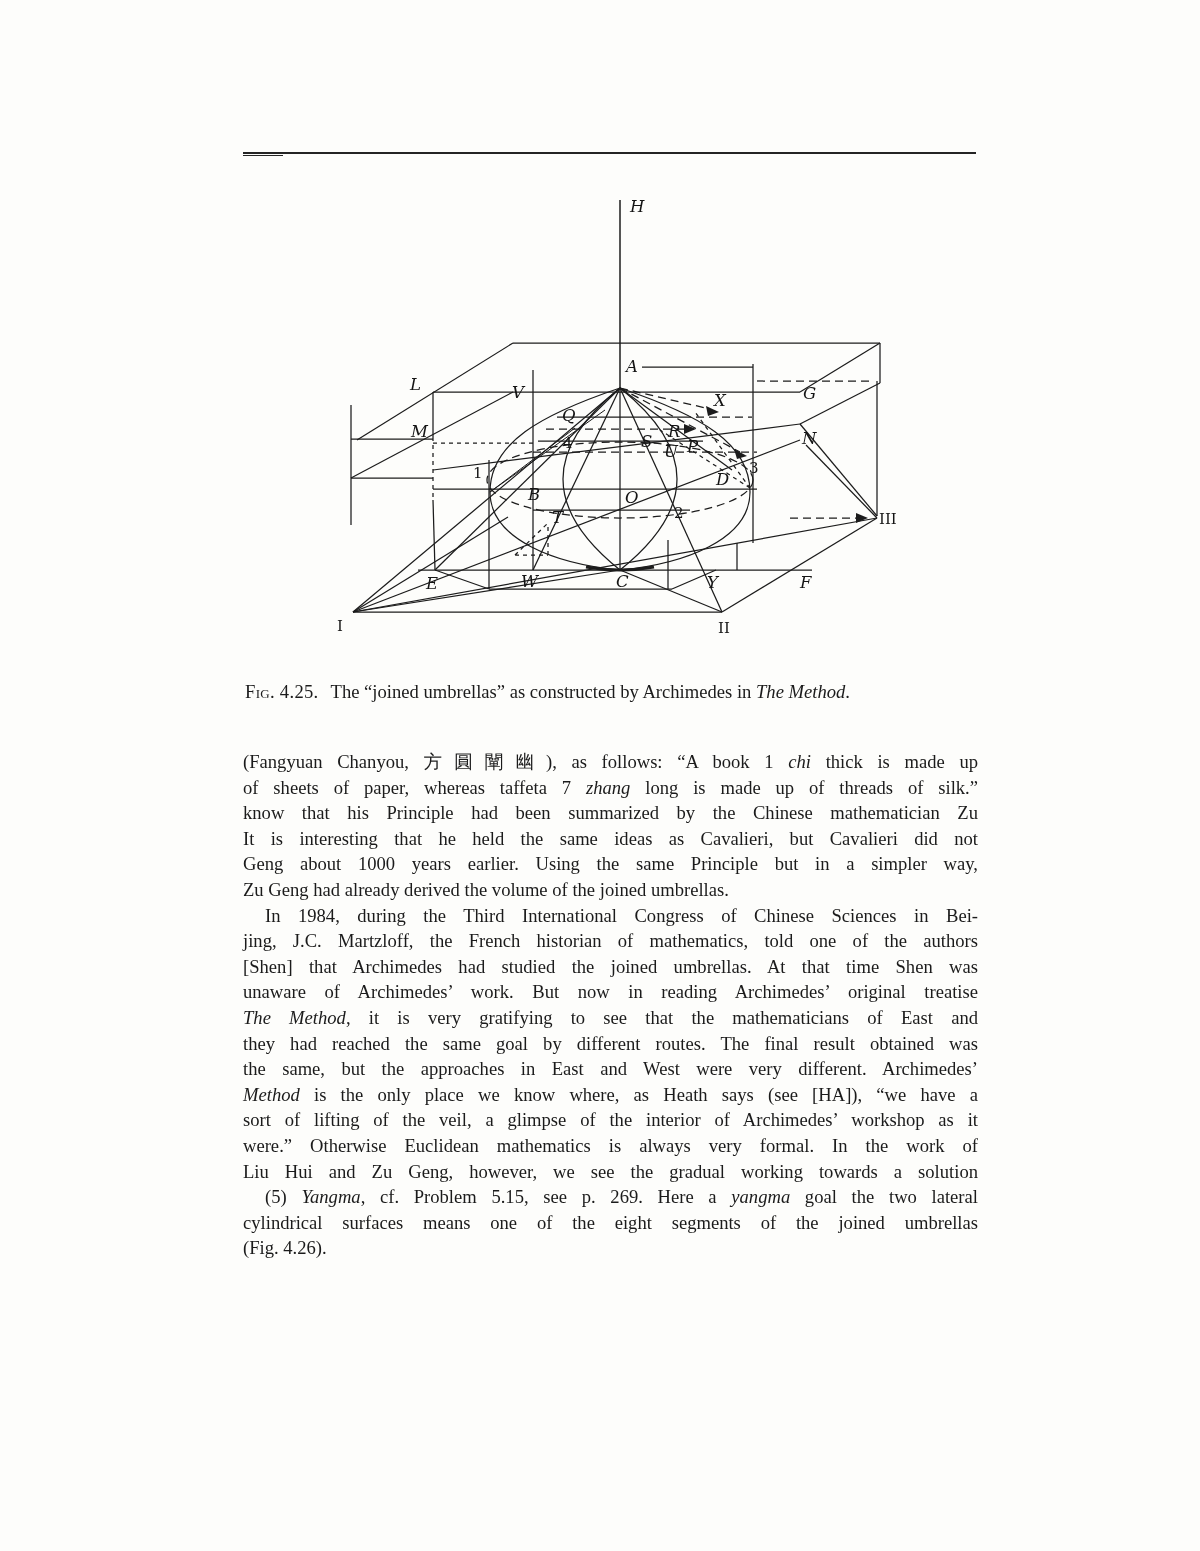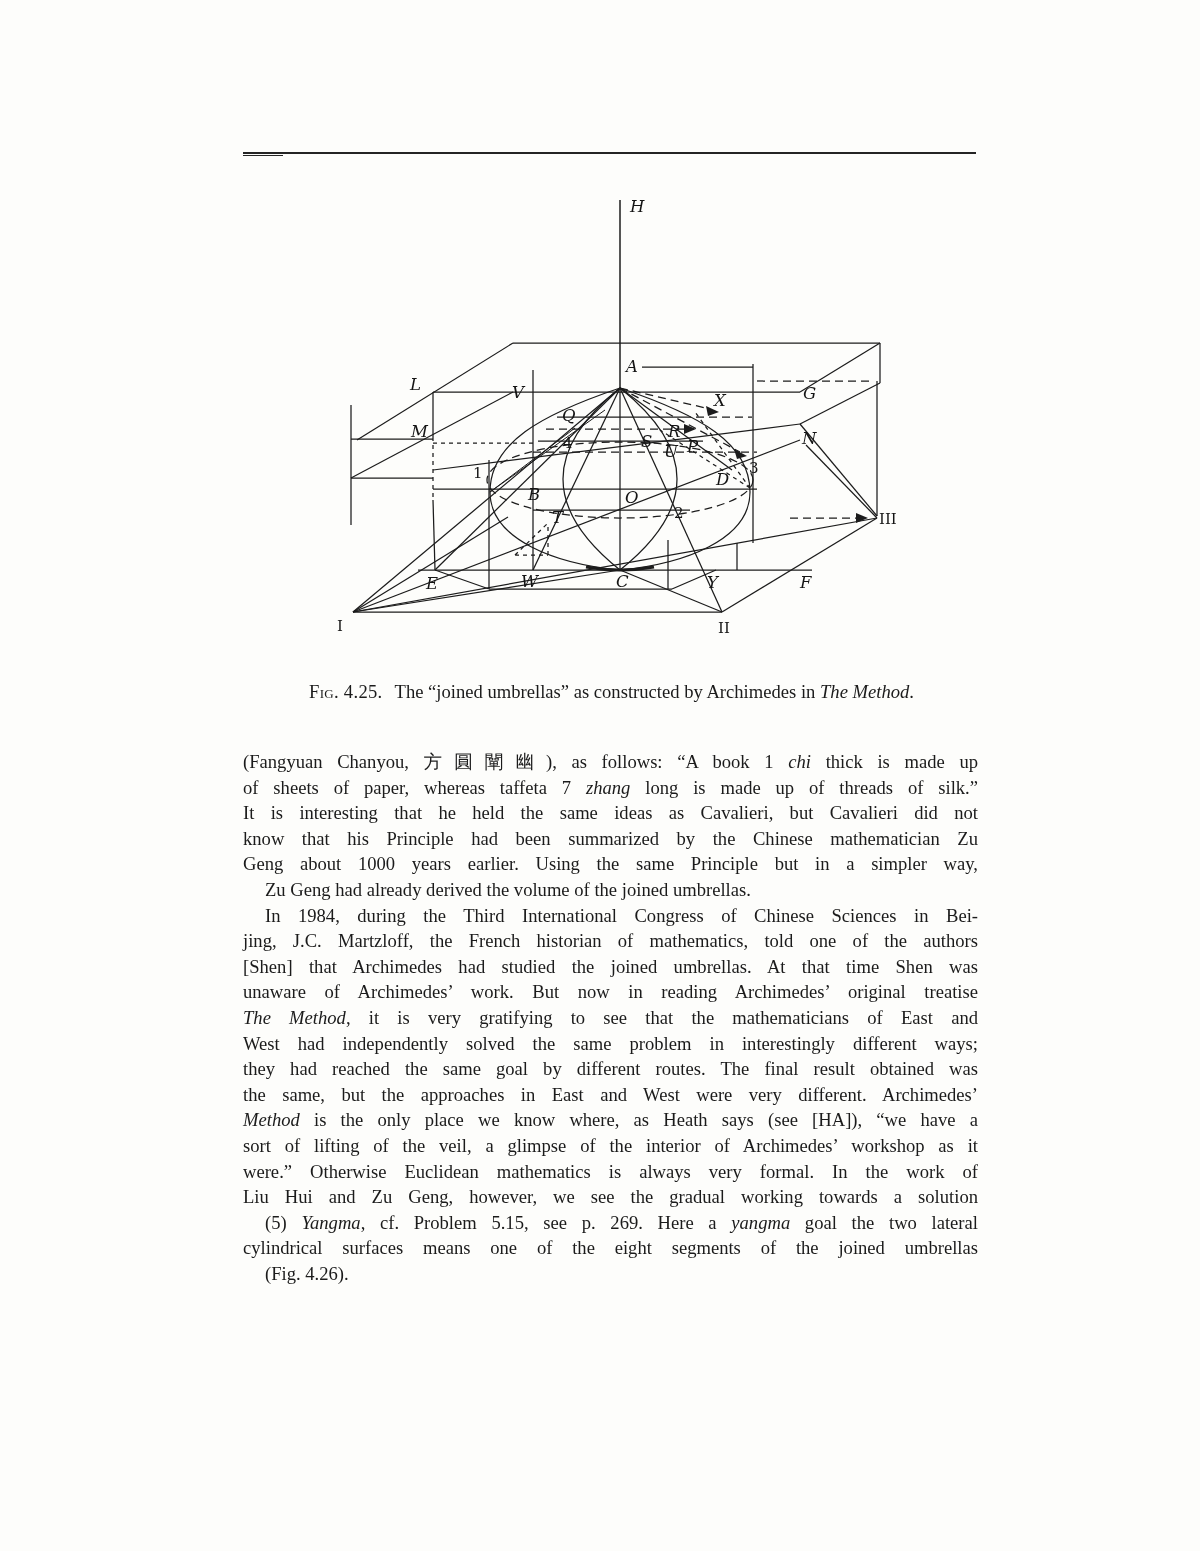"Fig. 4.25. The “joined umbrellas”" .caption { text-align: center -> none }
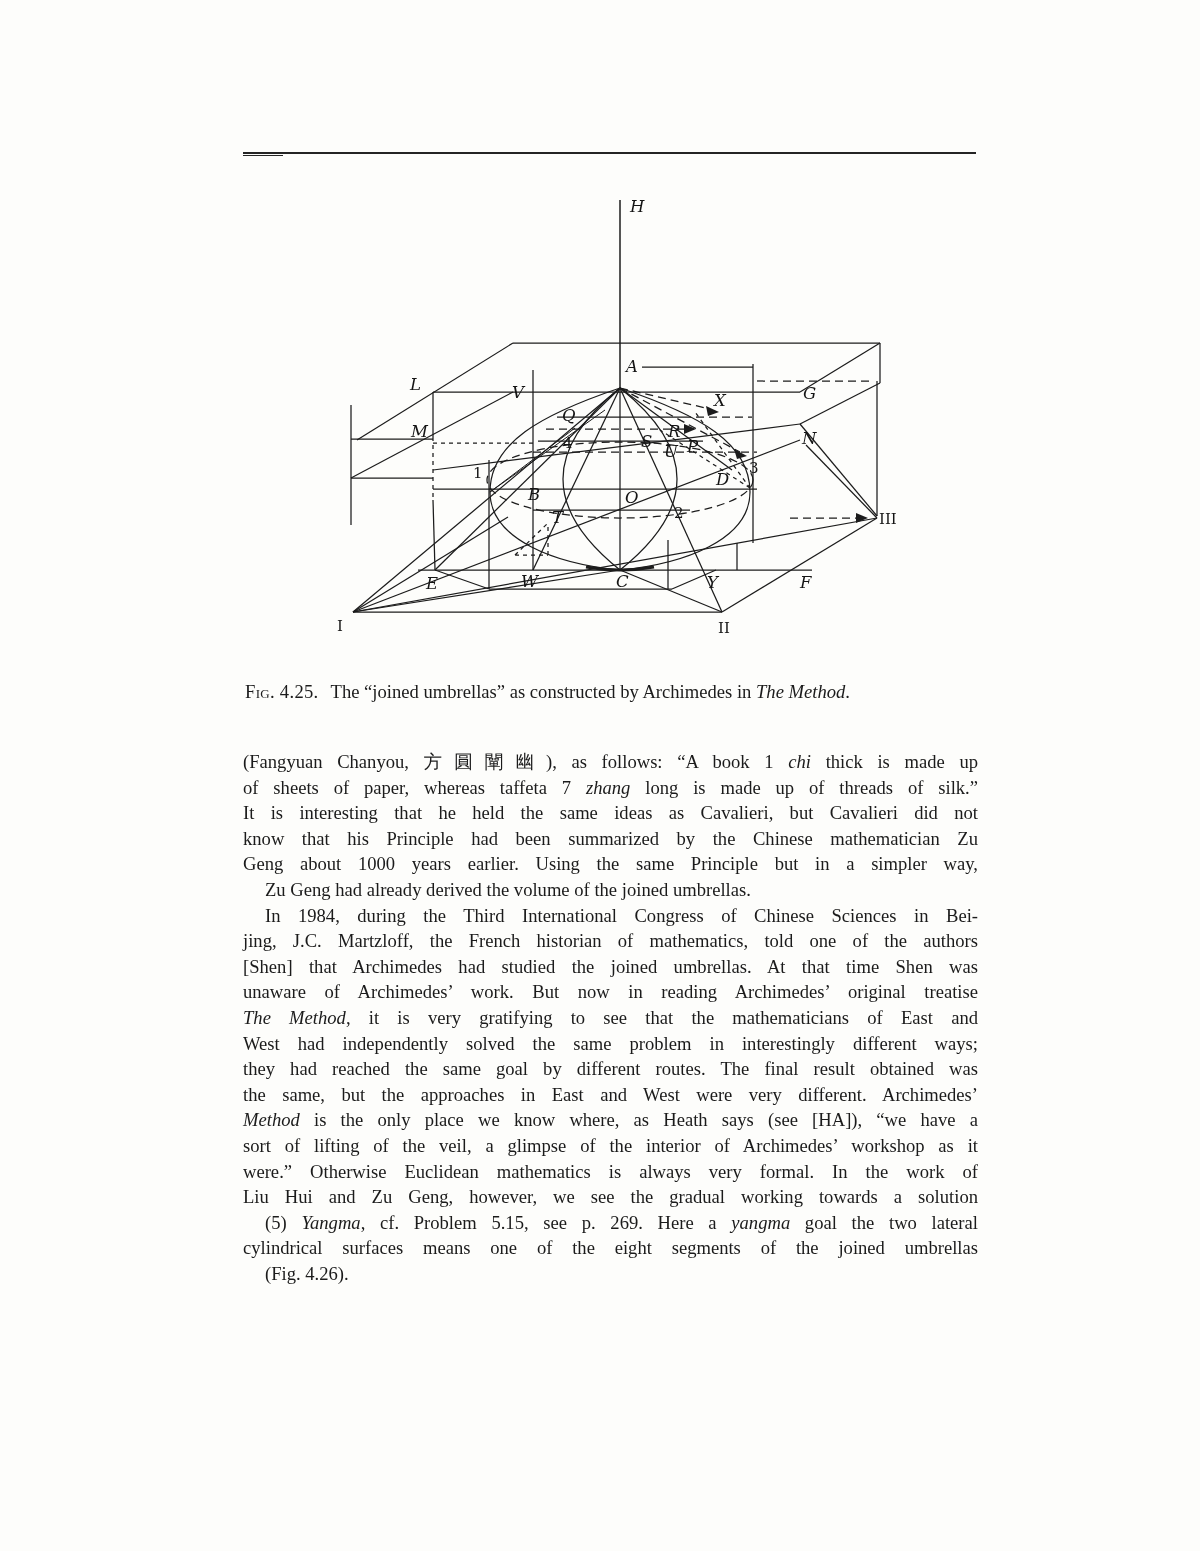"It is interesting that he" div.tline { order: before "know that his Principle had" -> after "know that his Principle had" }
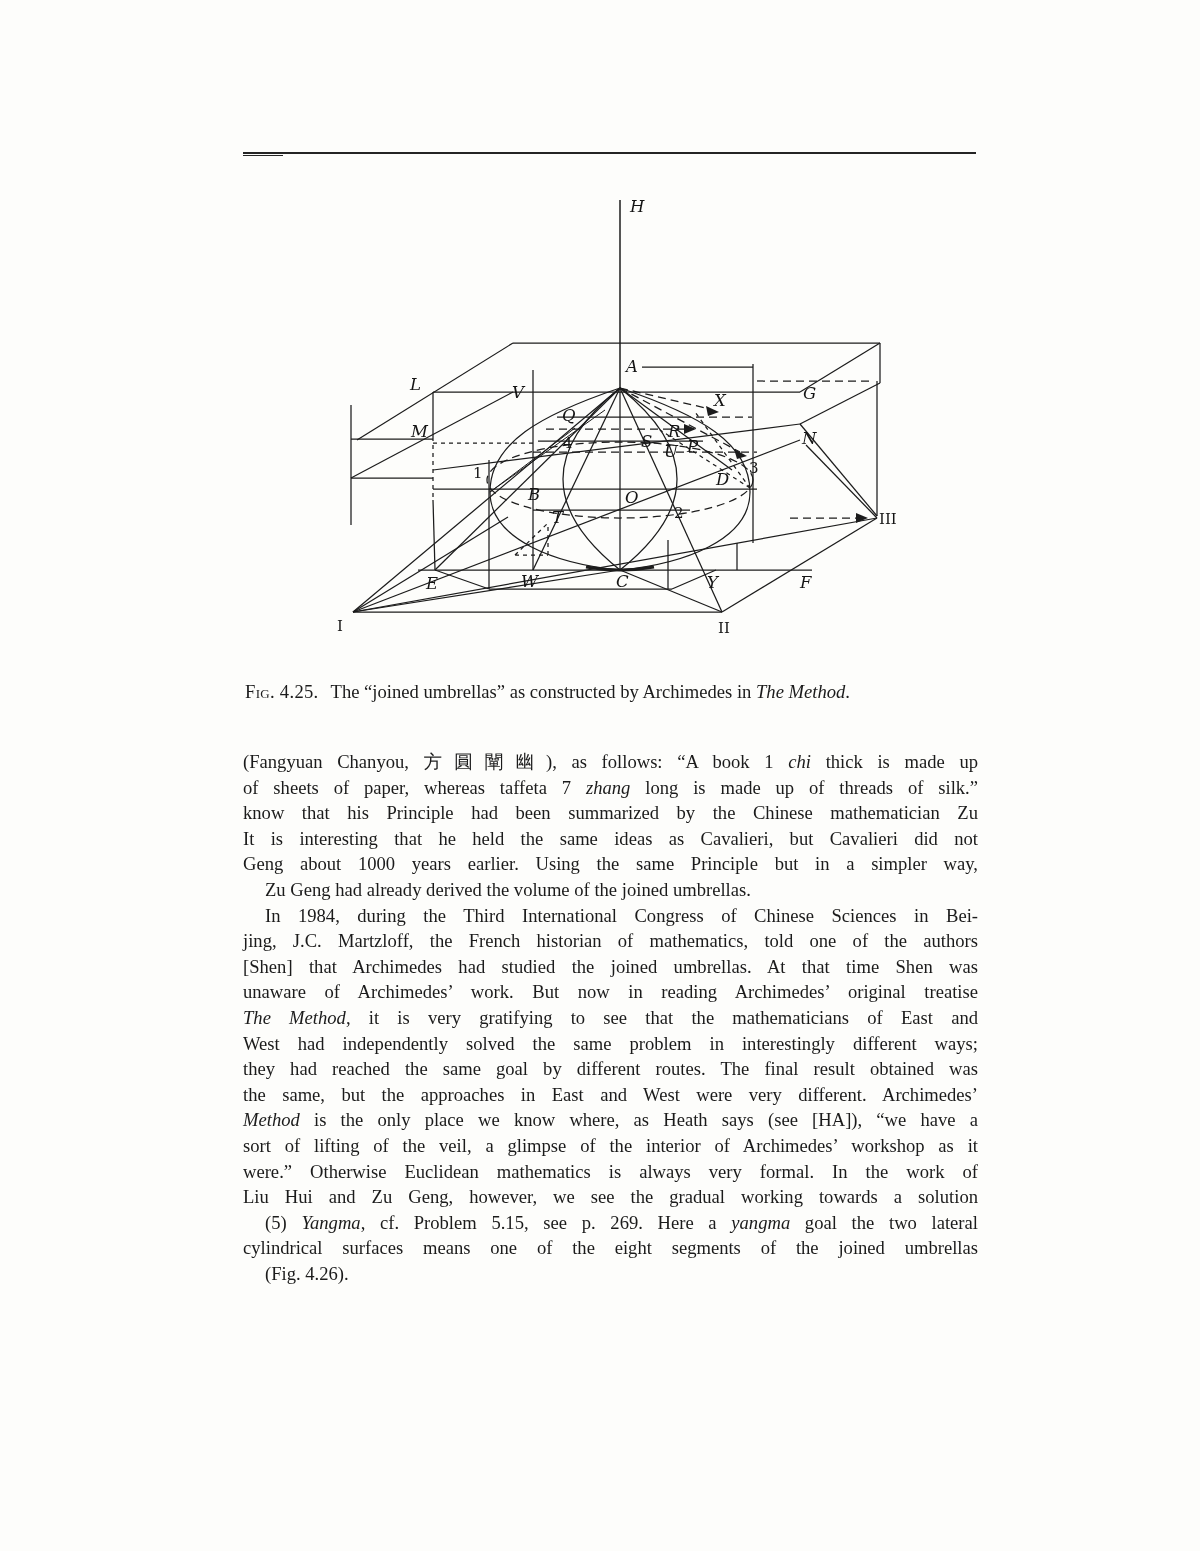"Zu Geng had already derived" .tline.end { margin-left: 22px -> none }
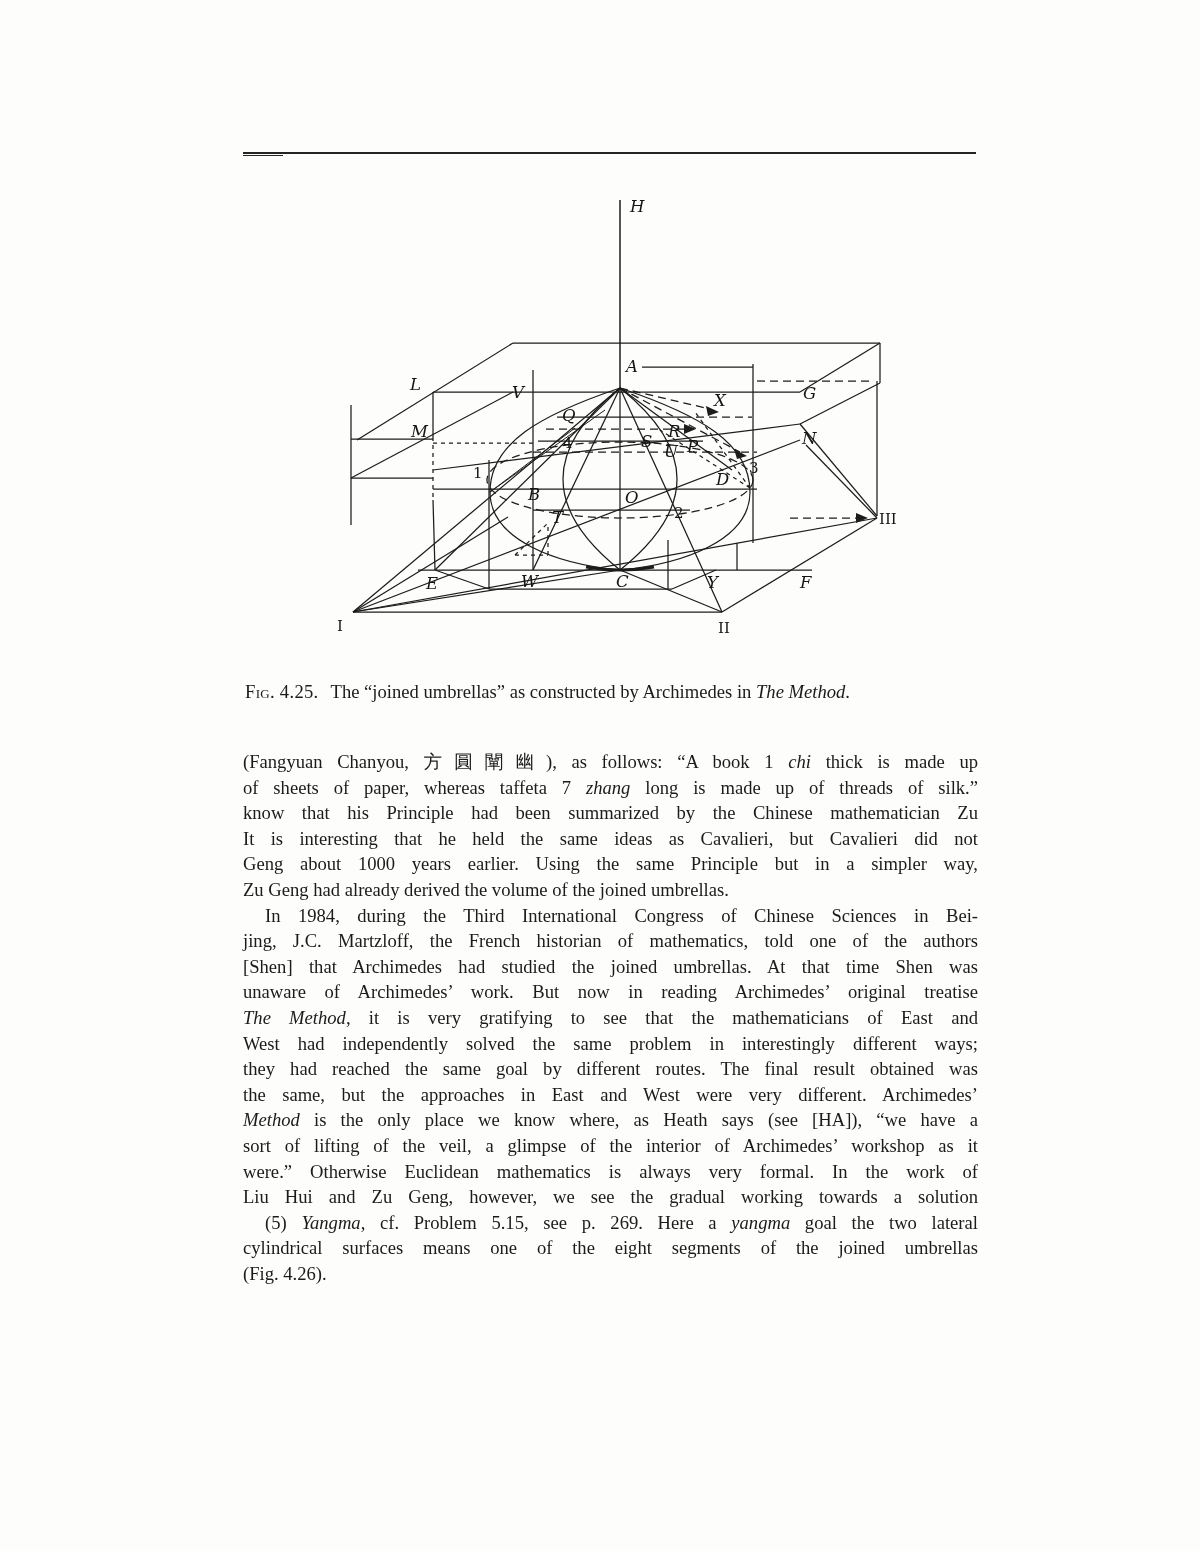"West had independently solved the" div.tline { html: <div><span>West had independently solved the same problem in interestingly different ways;</span></div> -> none }
